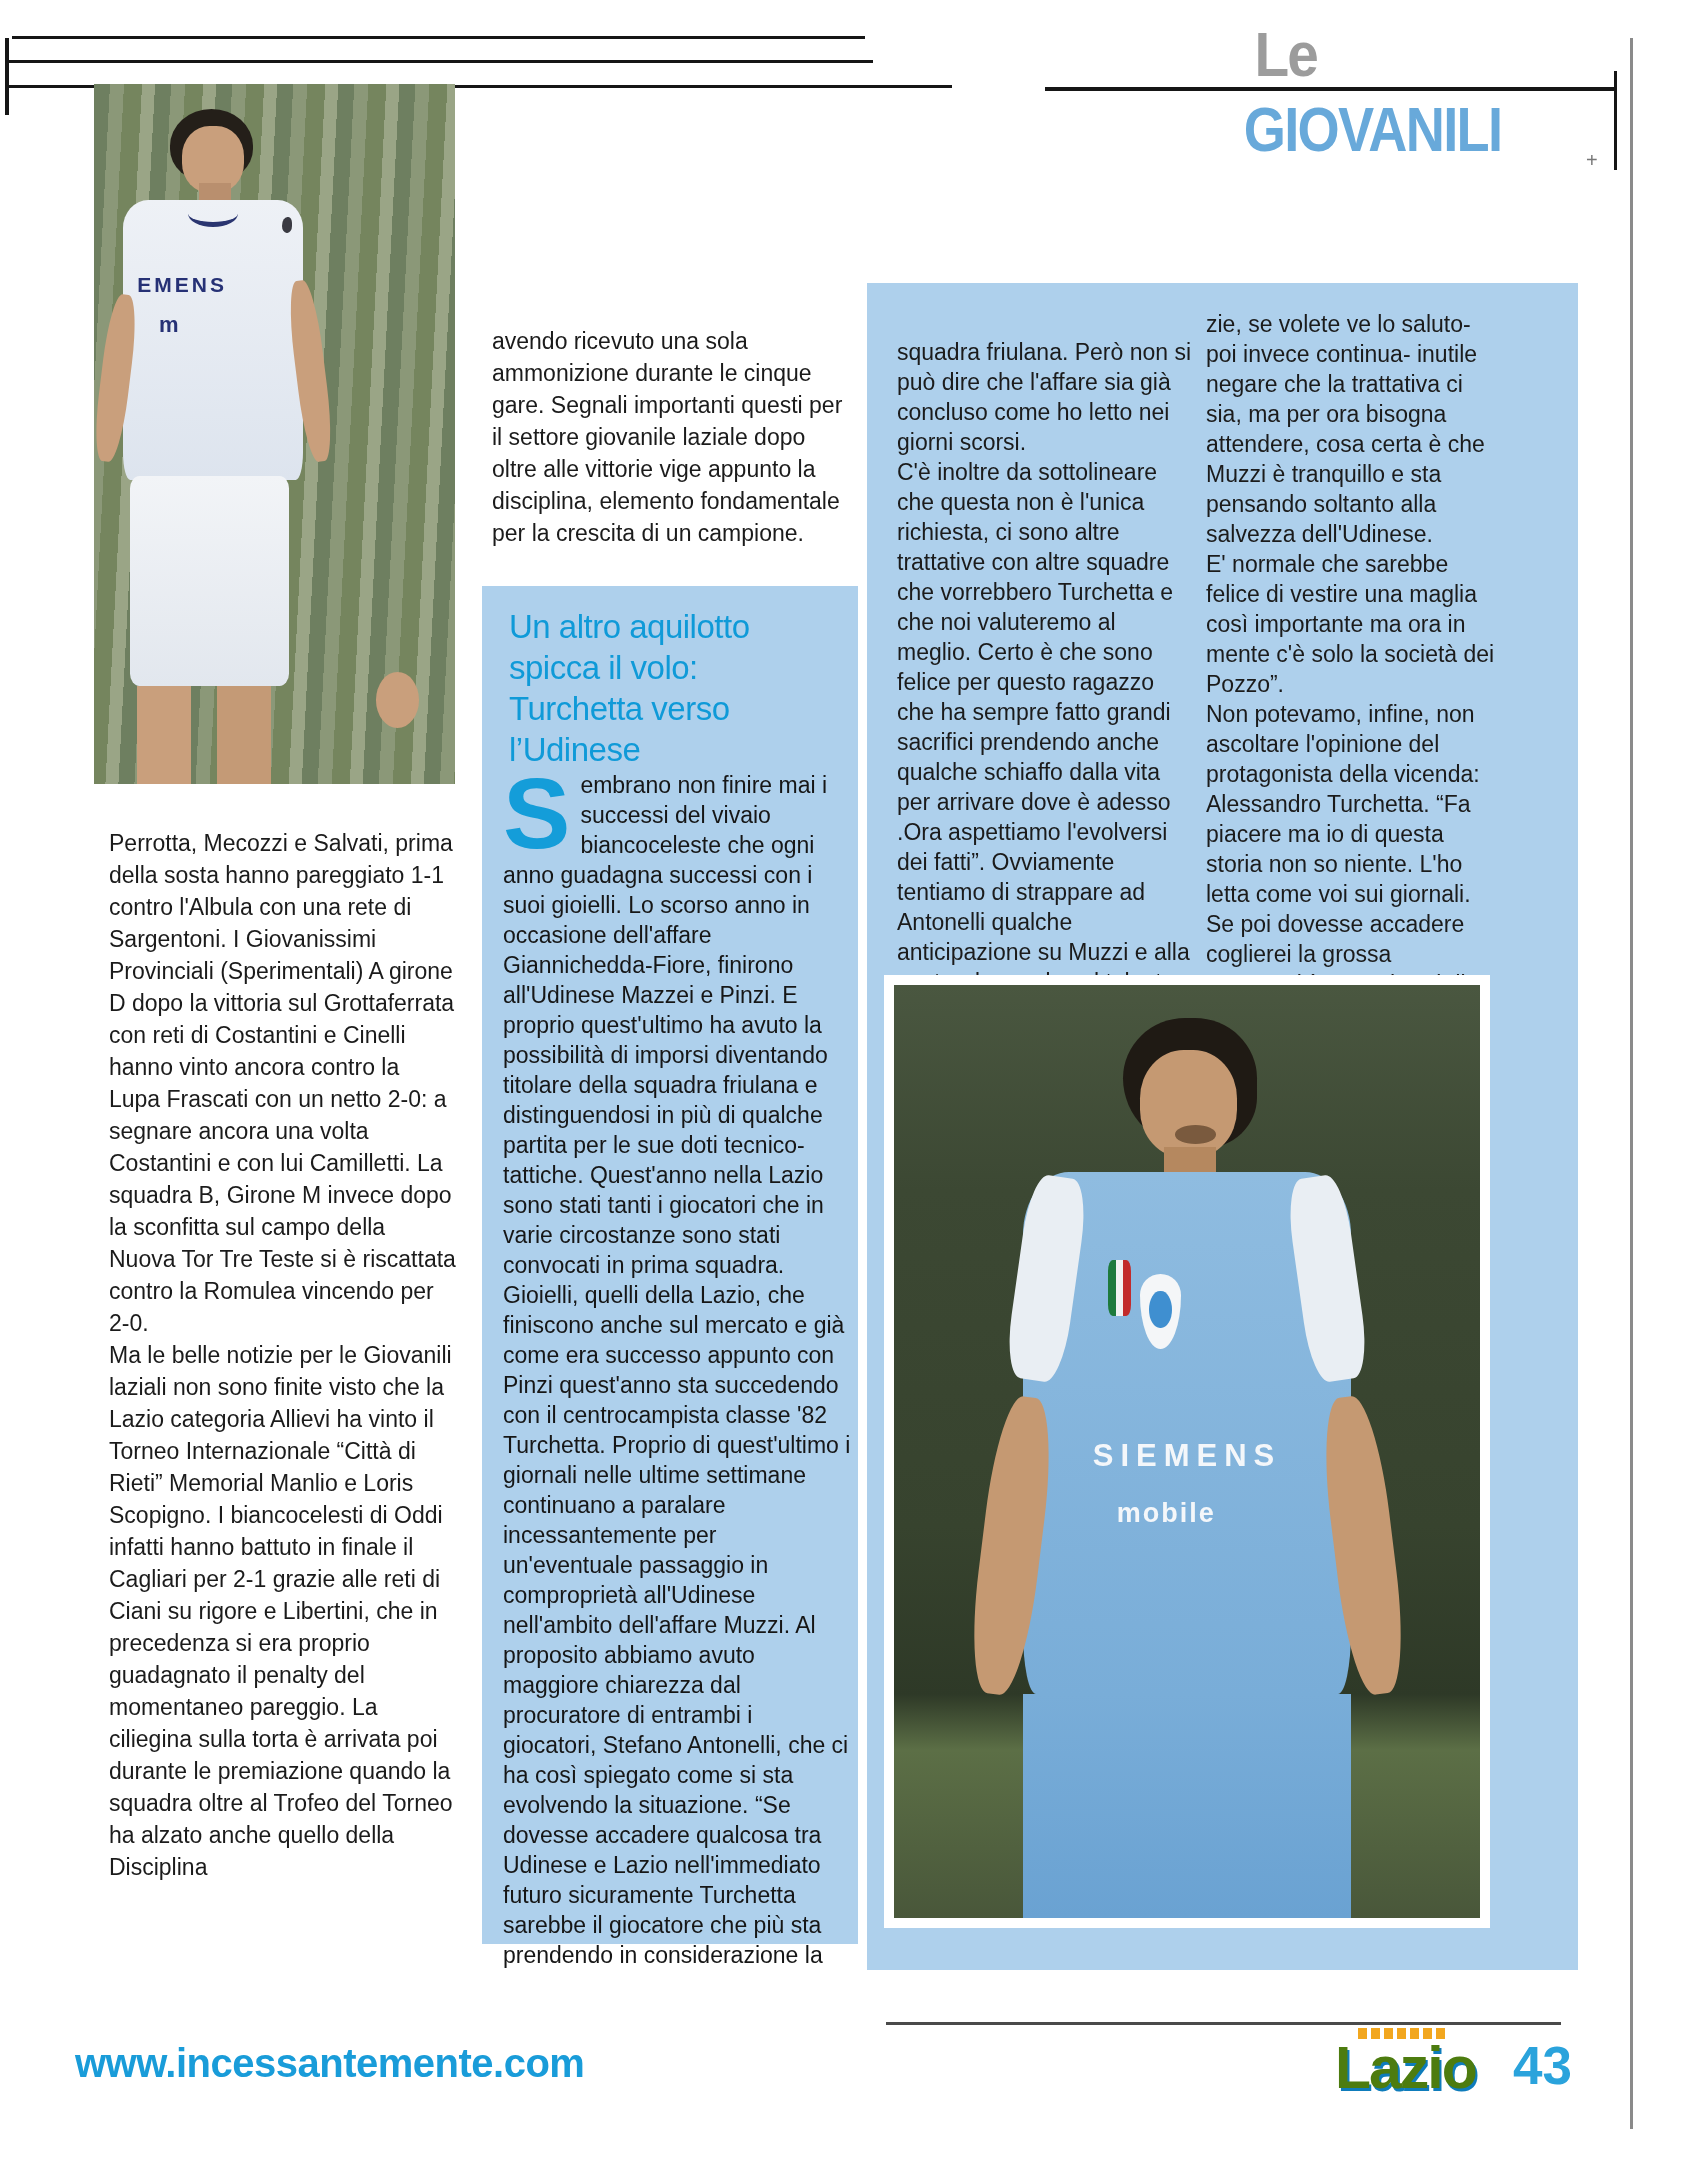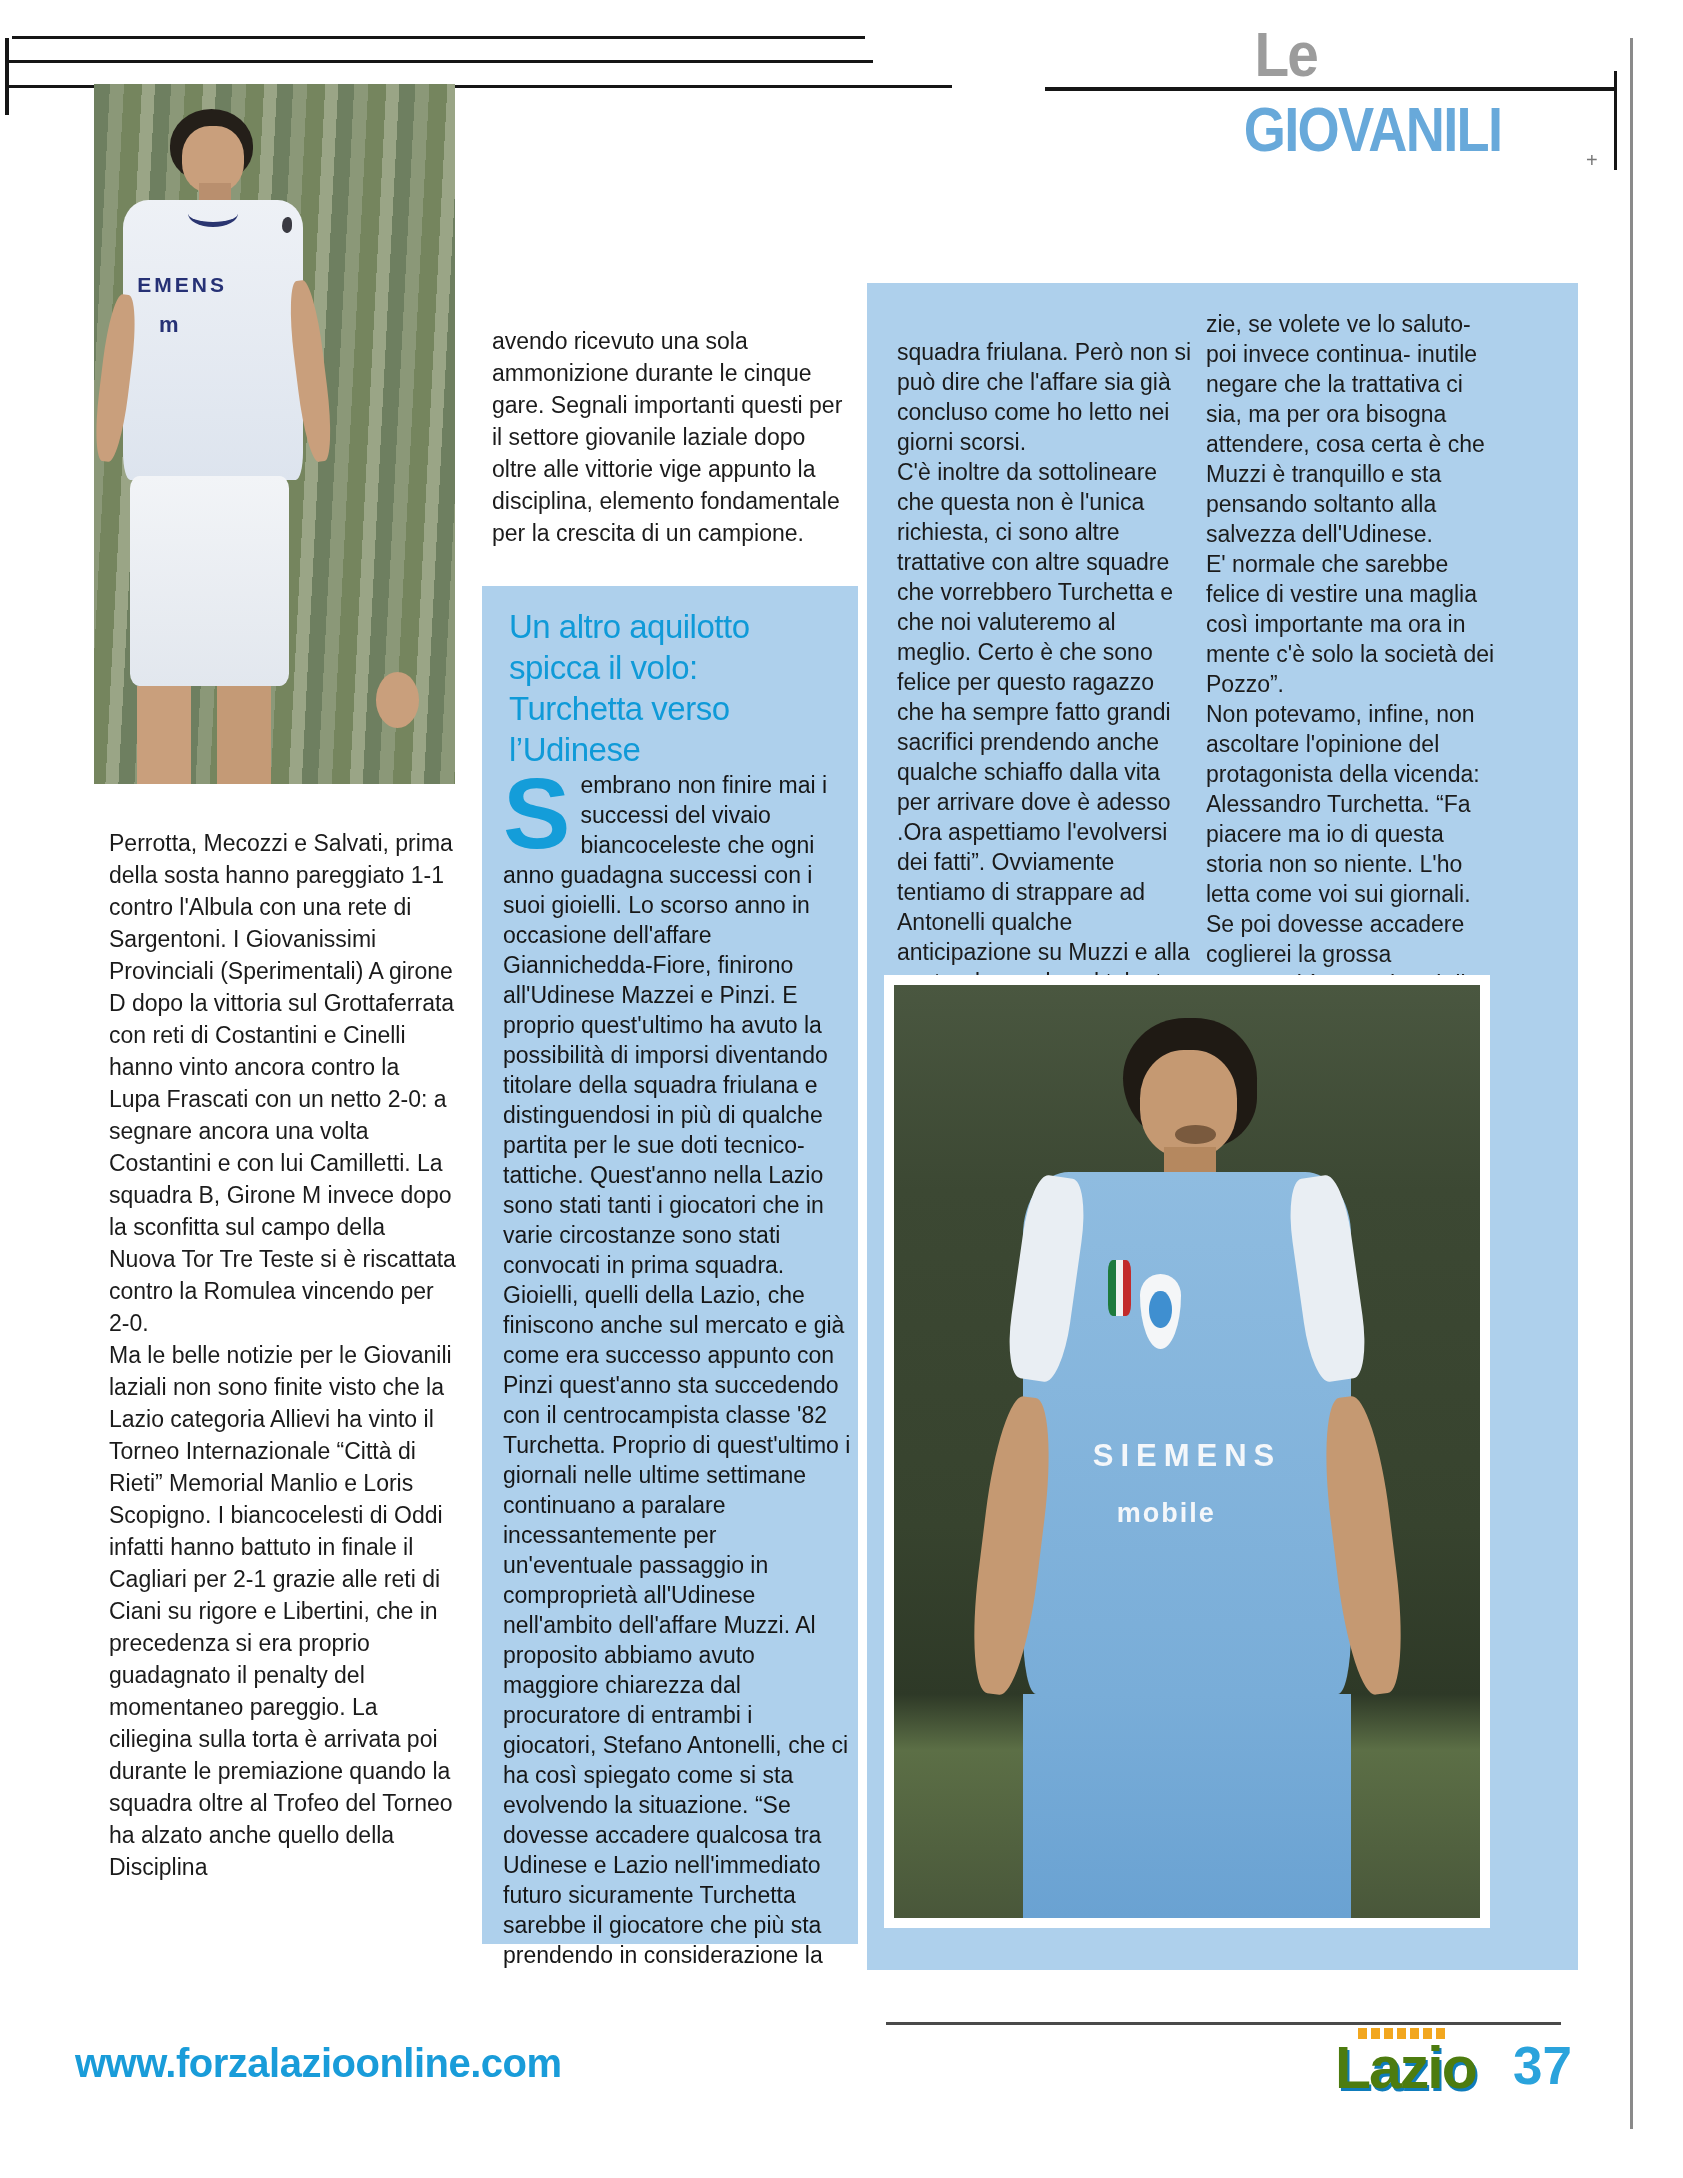"www.forzalazioonline.com" div.abs { text: www.forzalazioonline.com -> www.incessantemente.com }
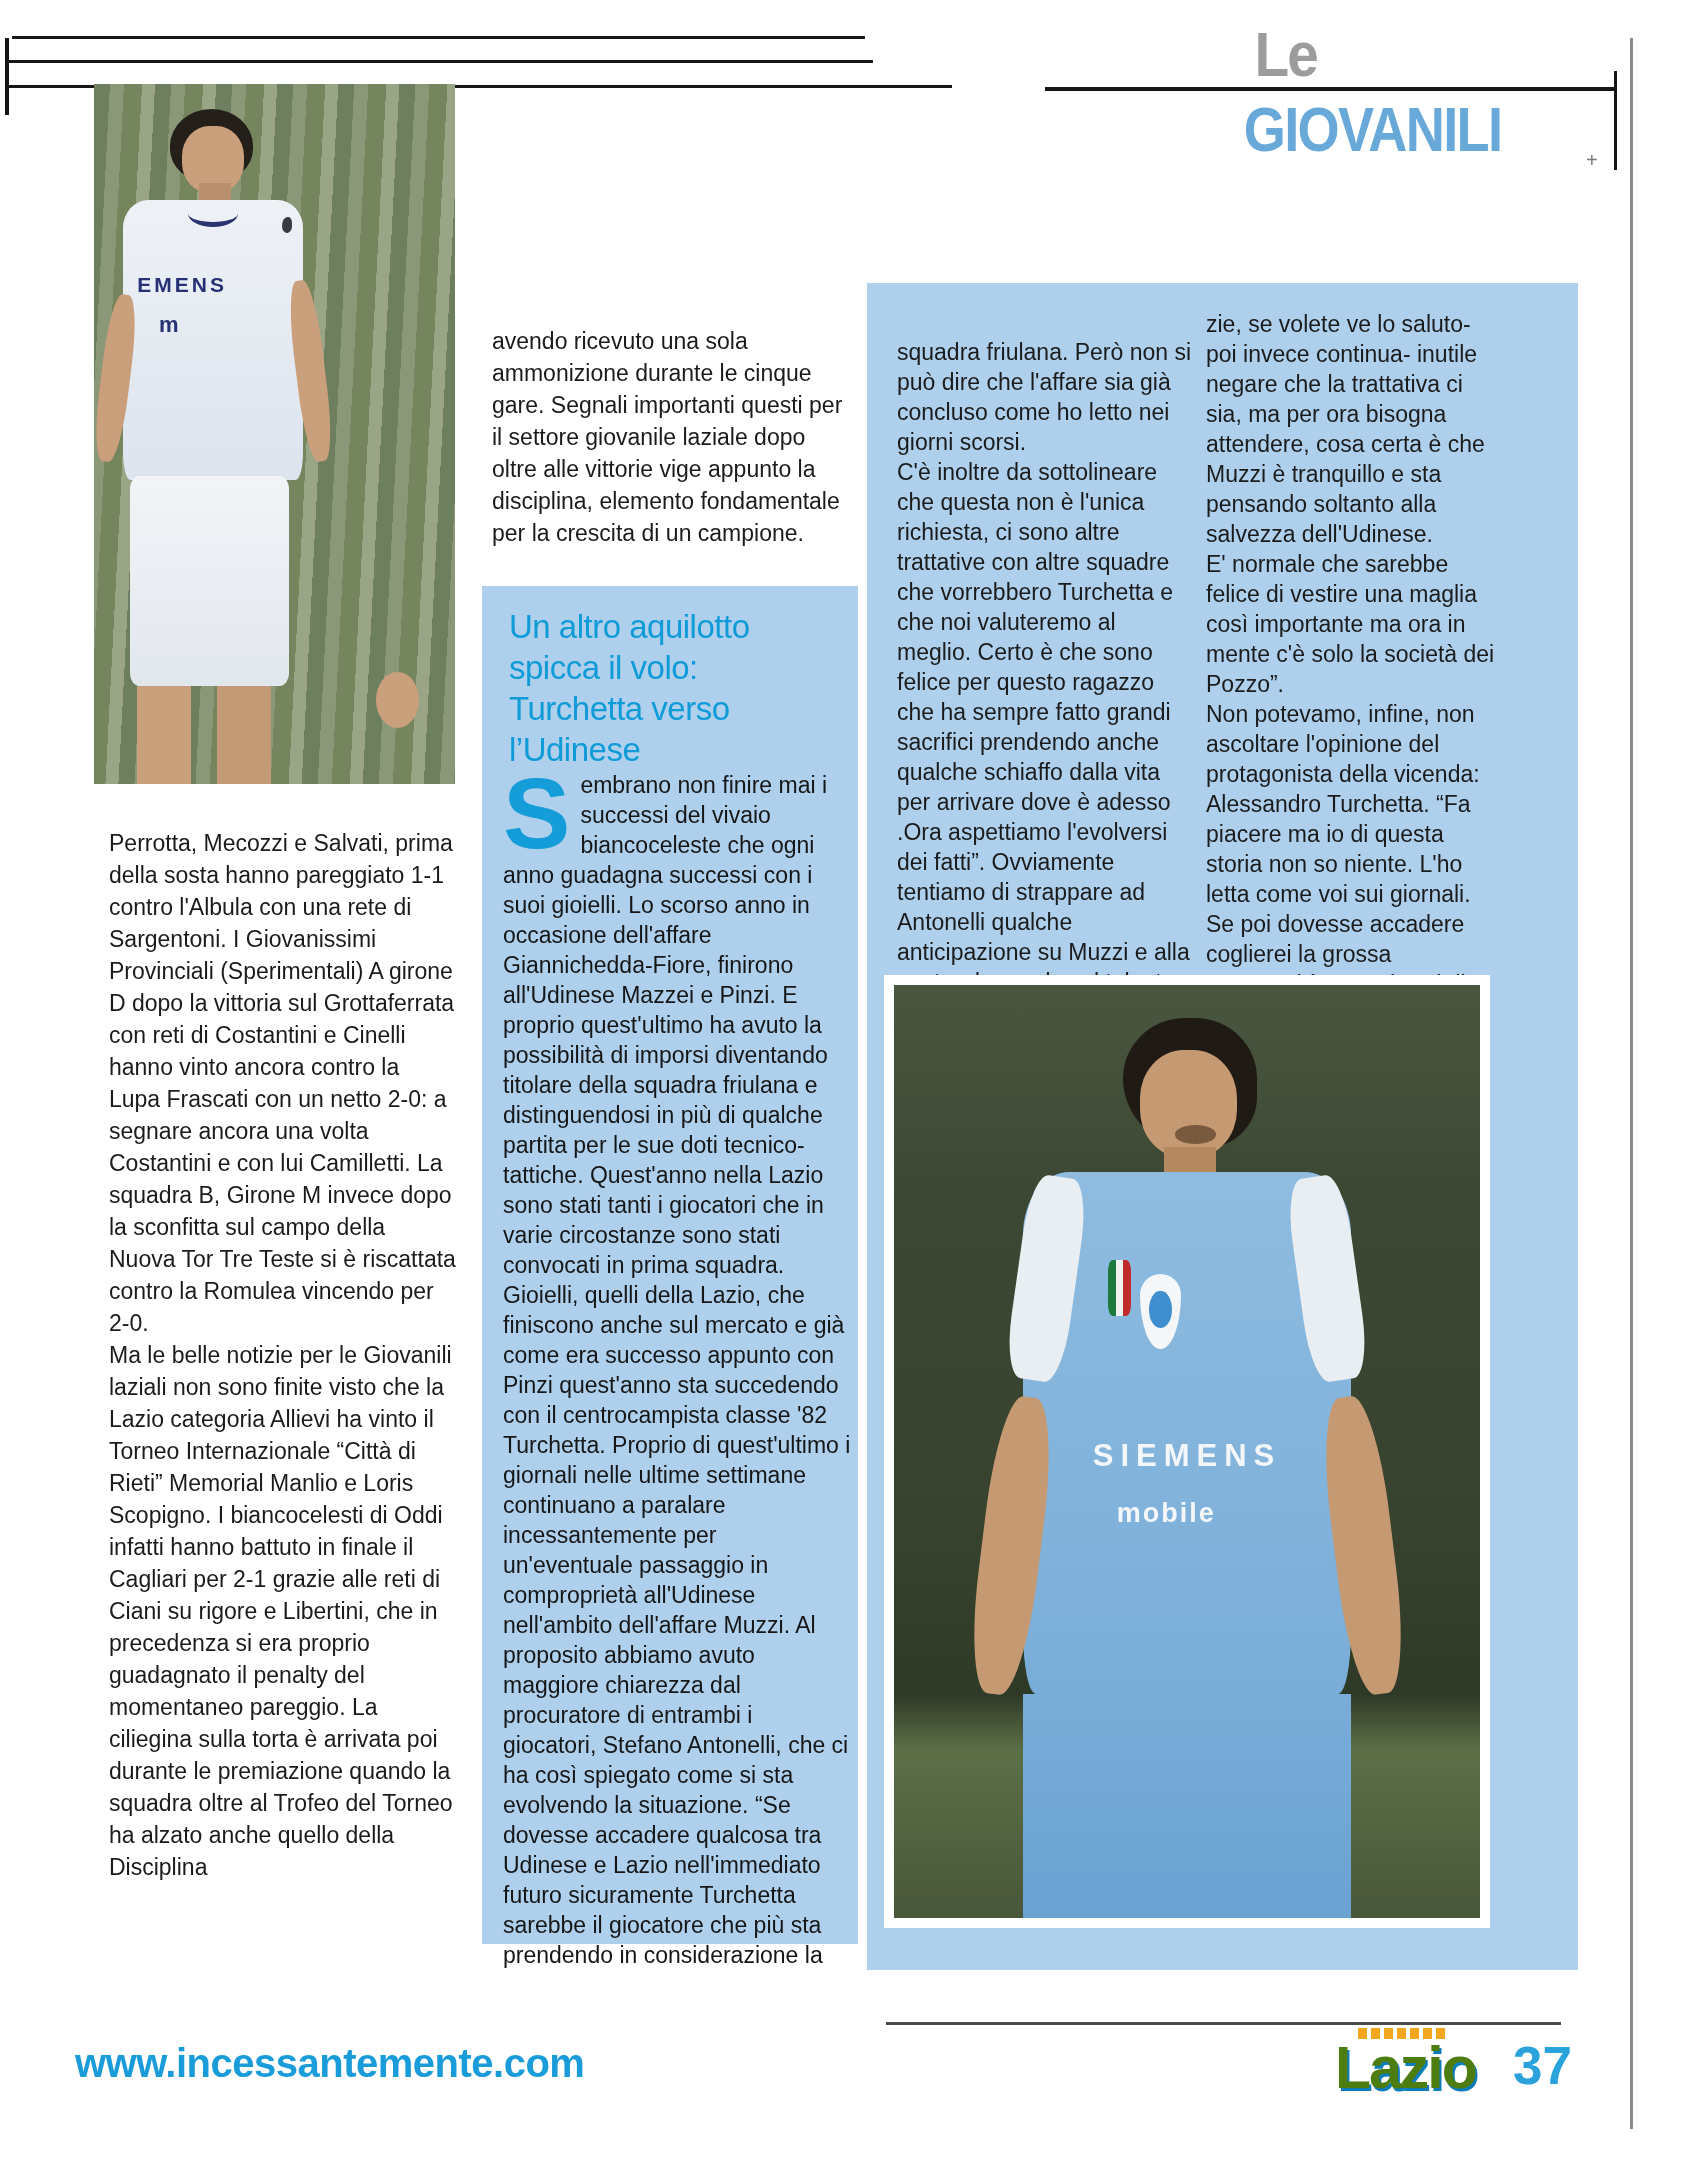"37" div.abs { text: 37 -> 43 }
